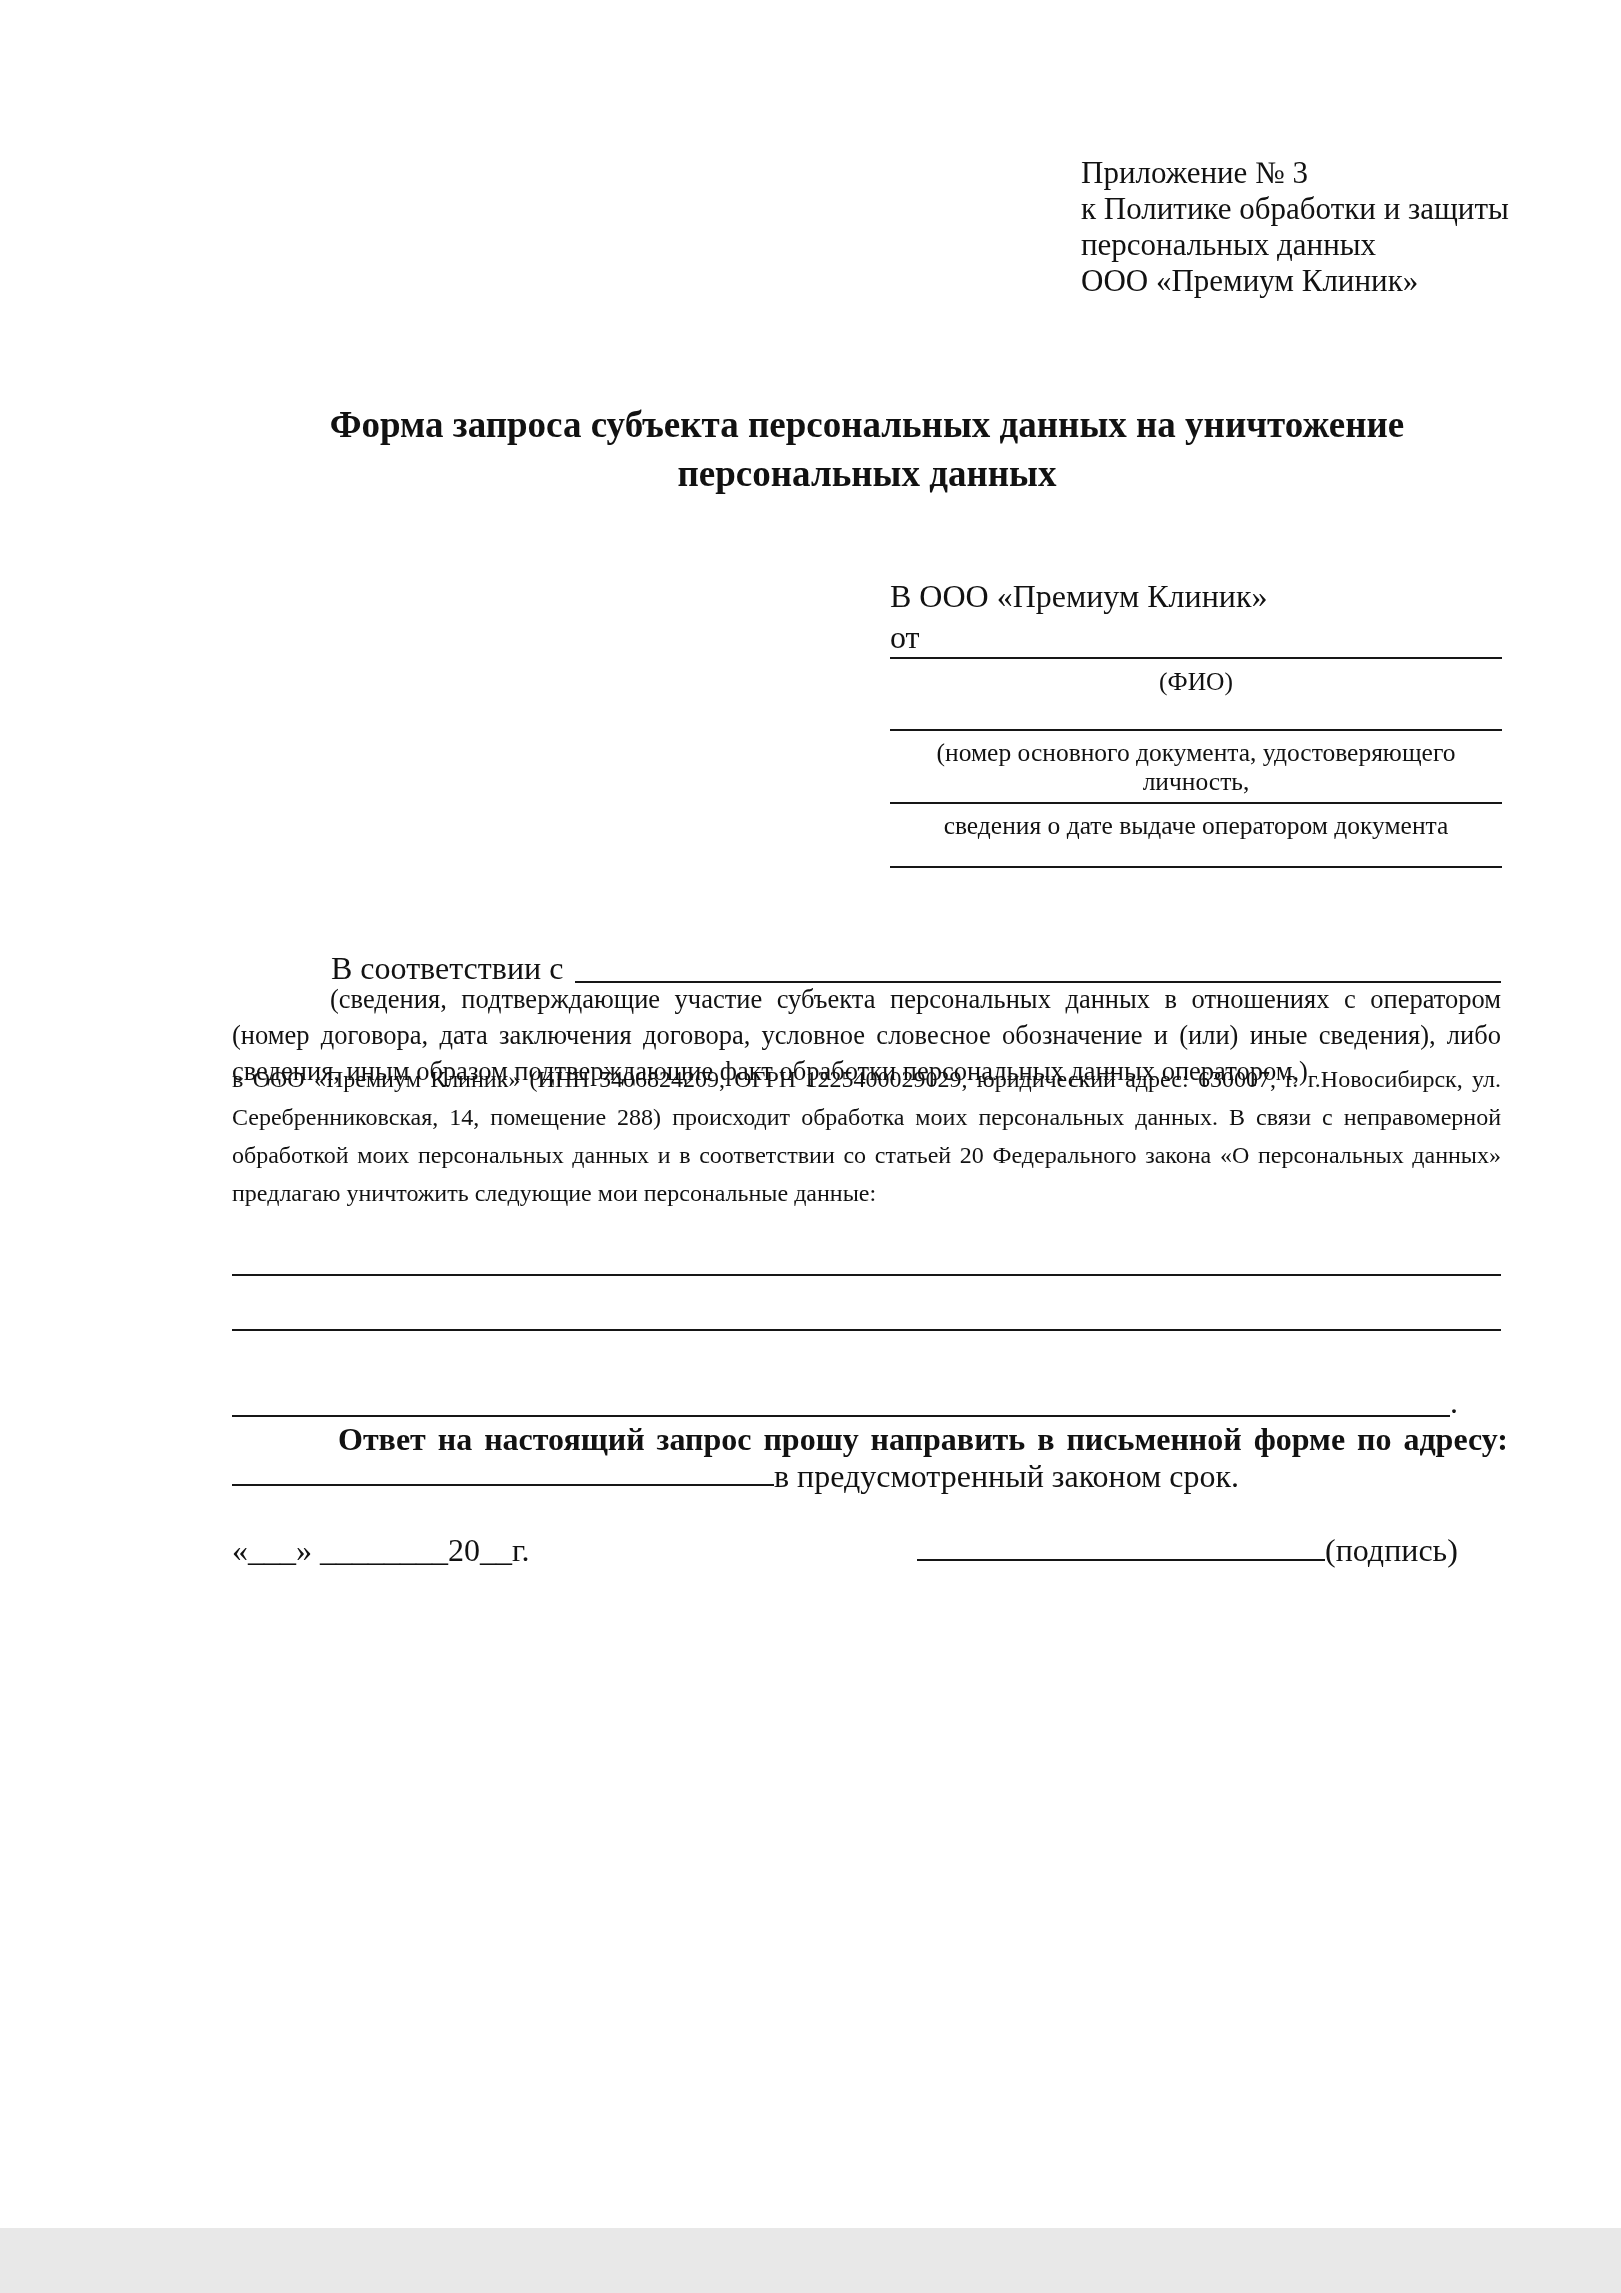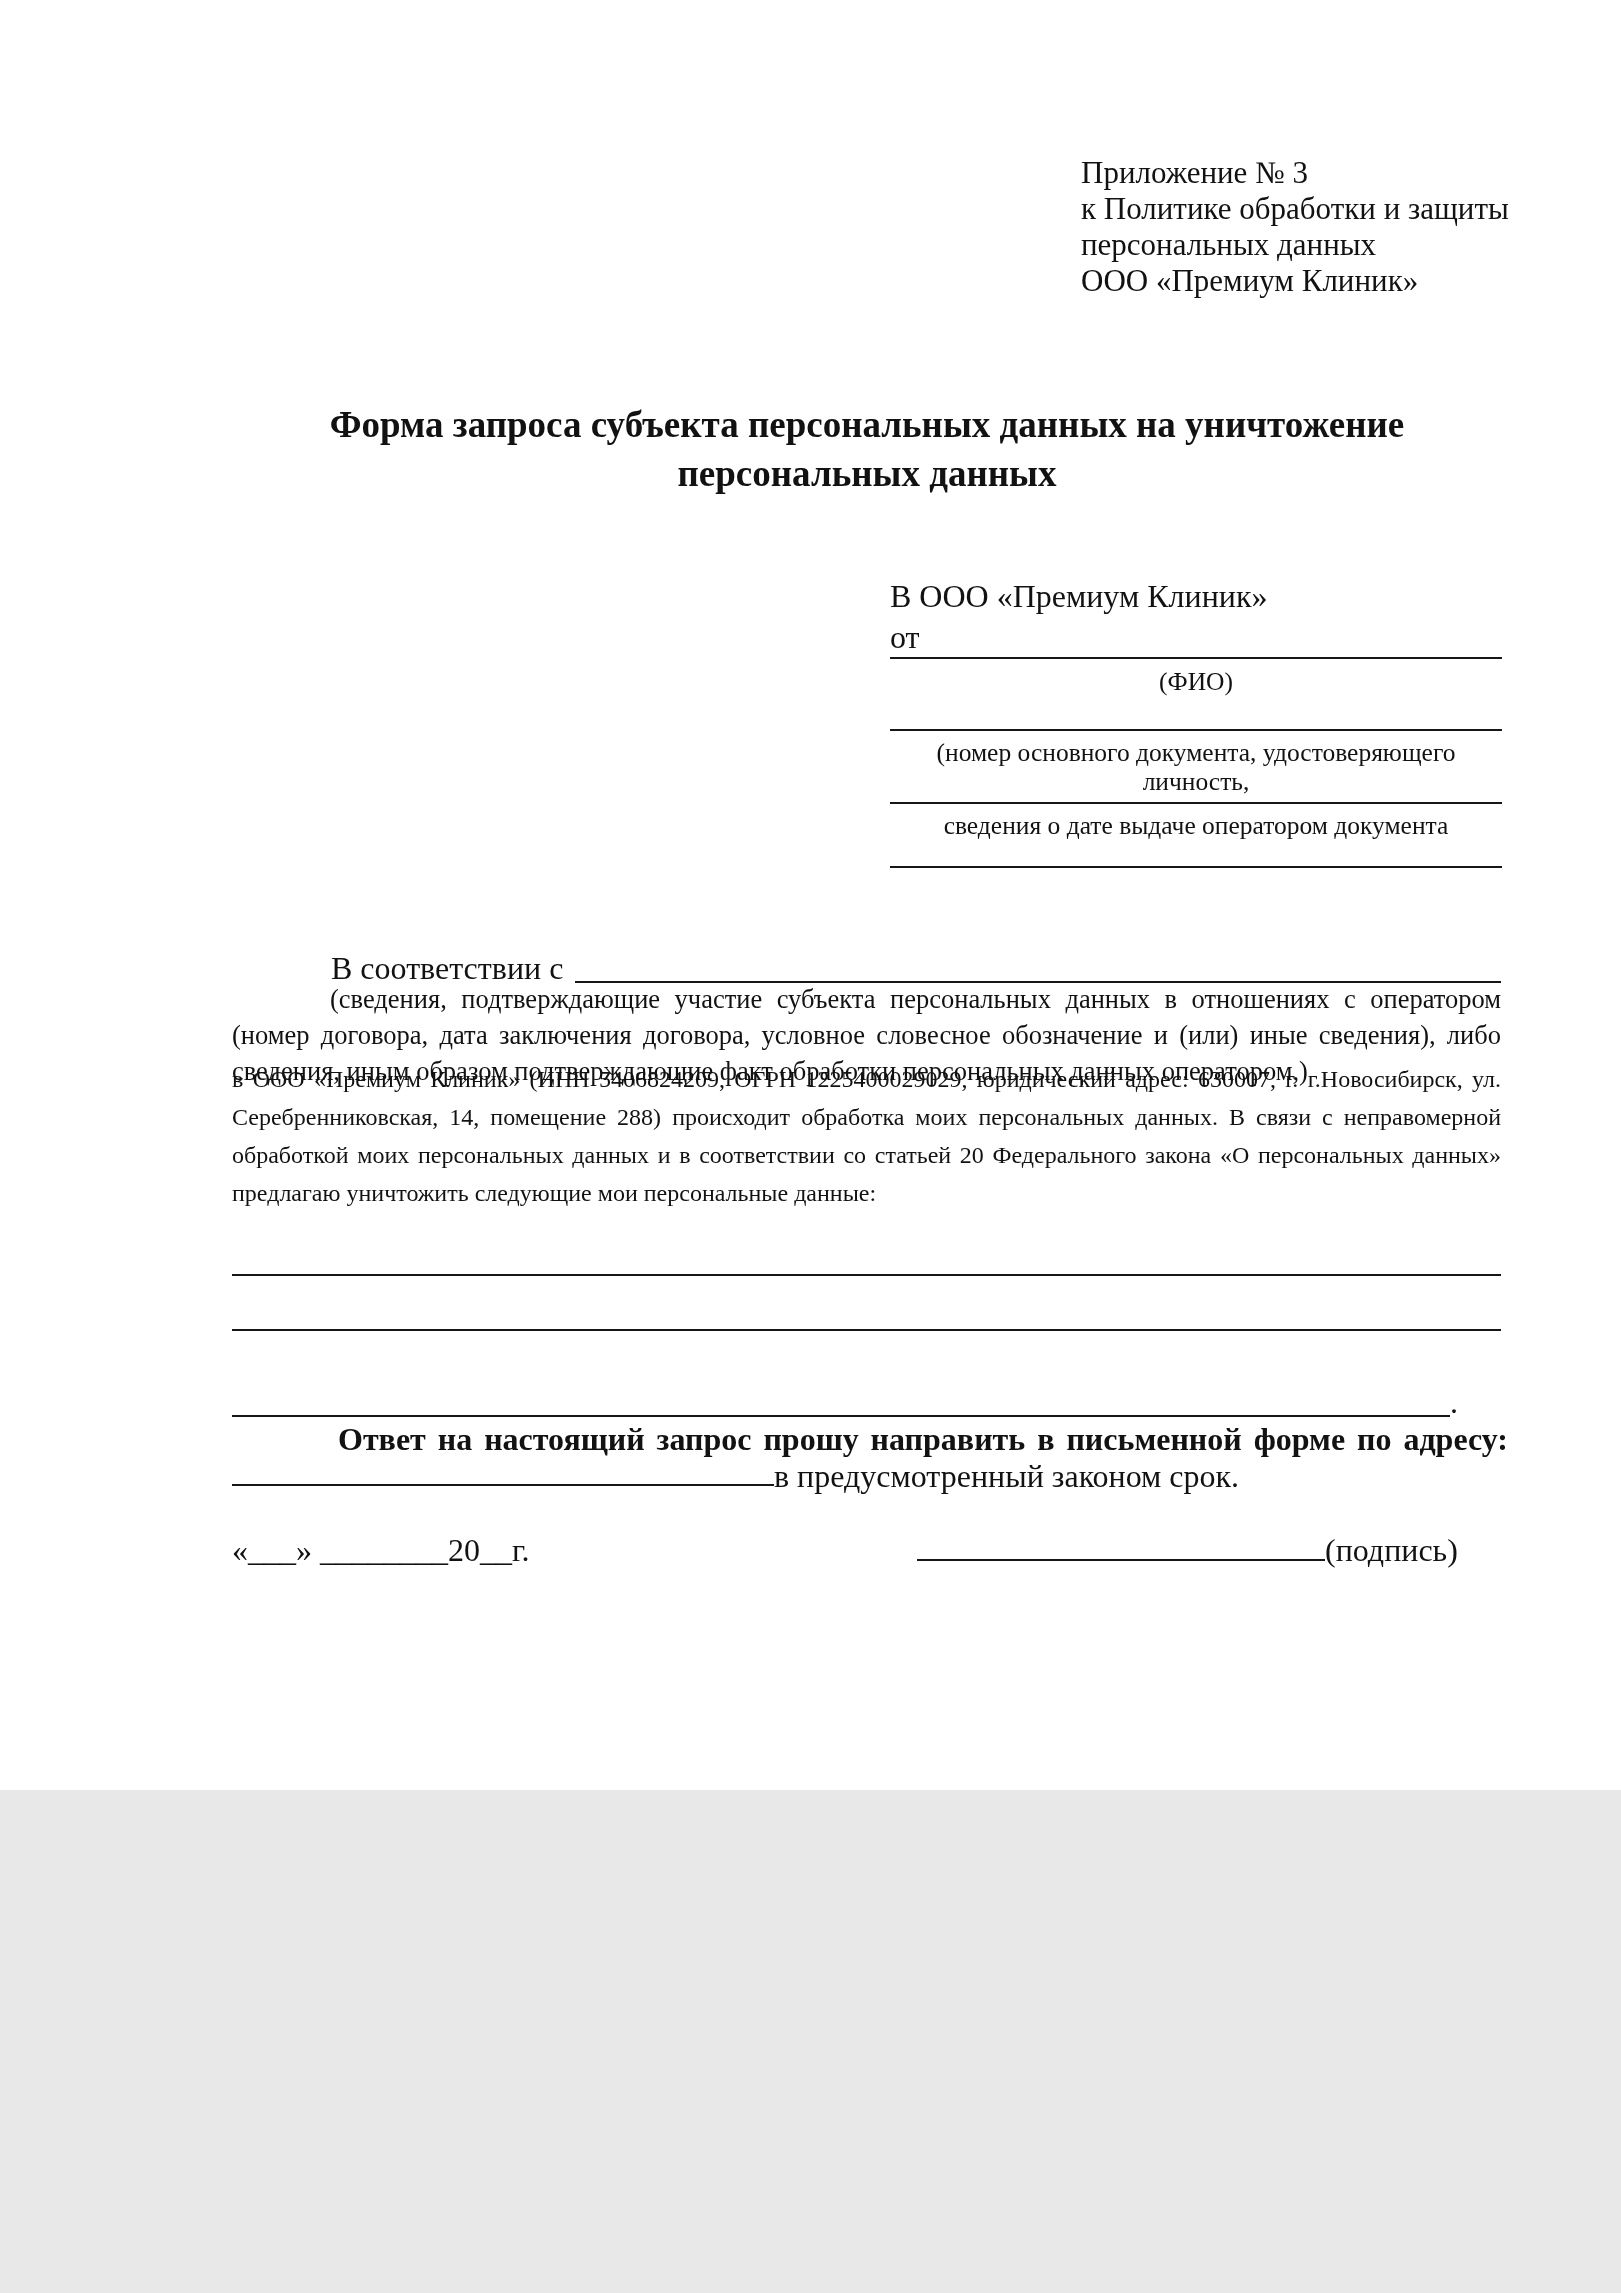"Приложение № 3" .page { height: 1790px -> 2228px }
